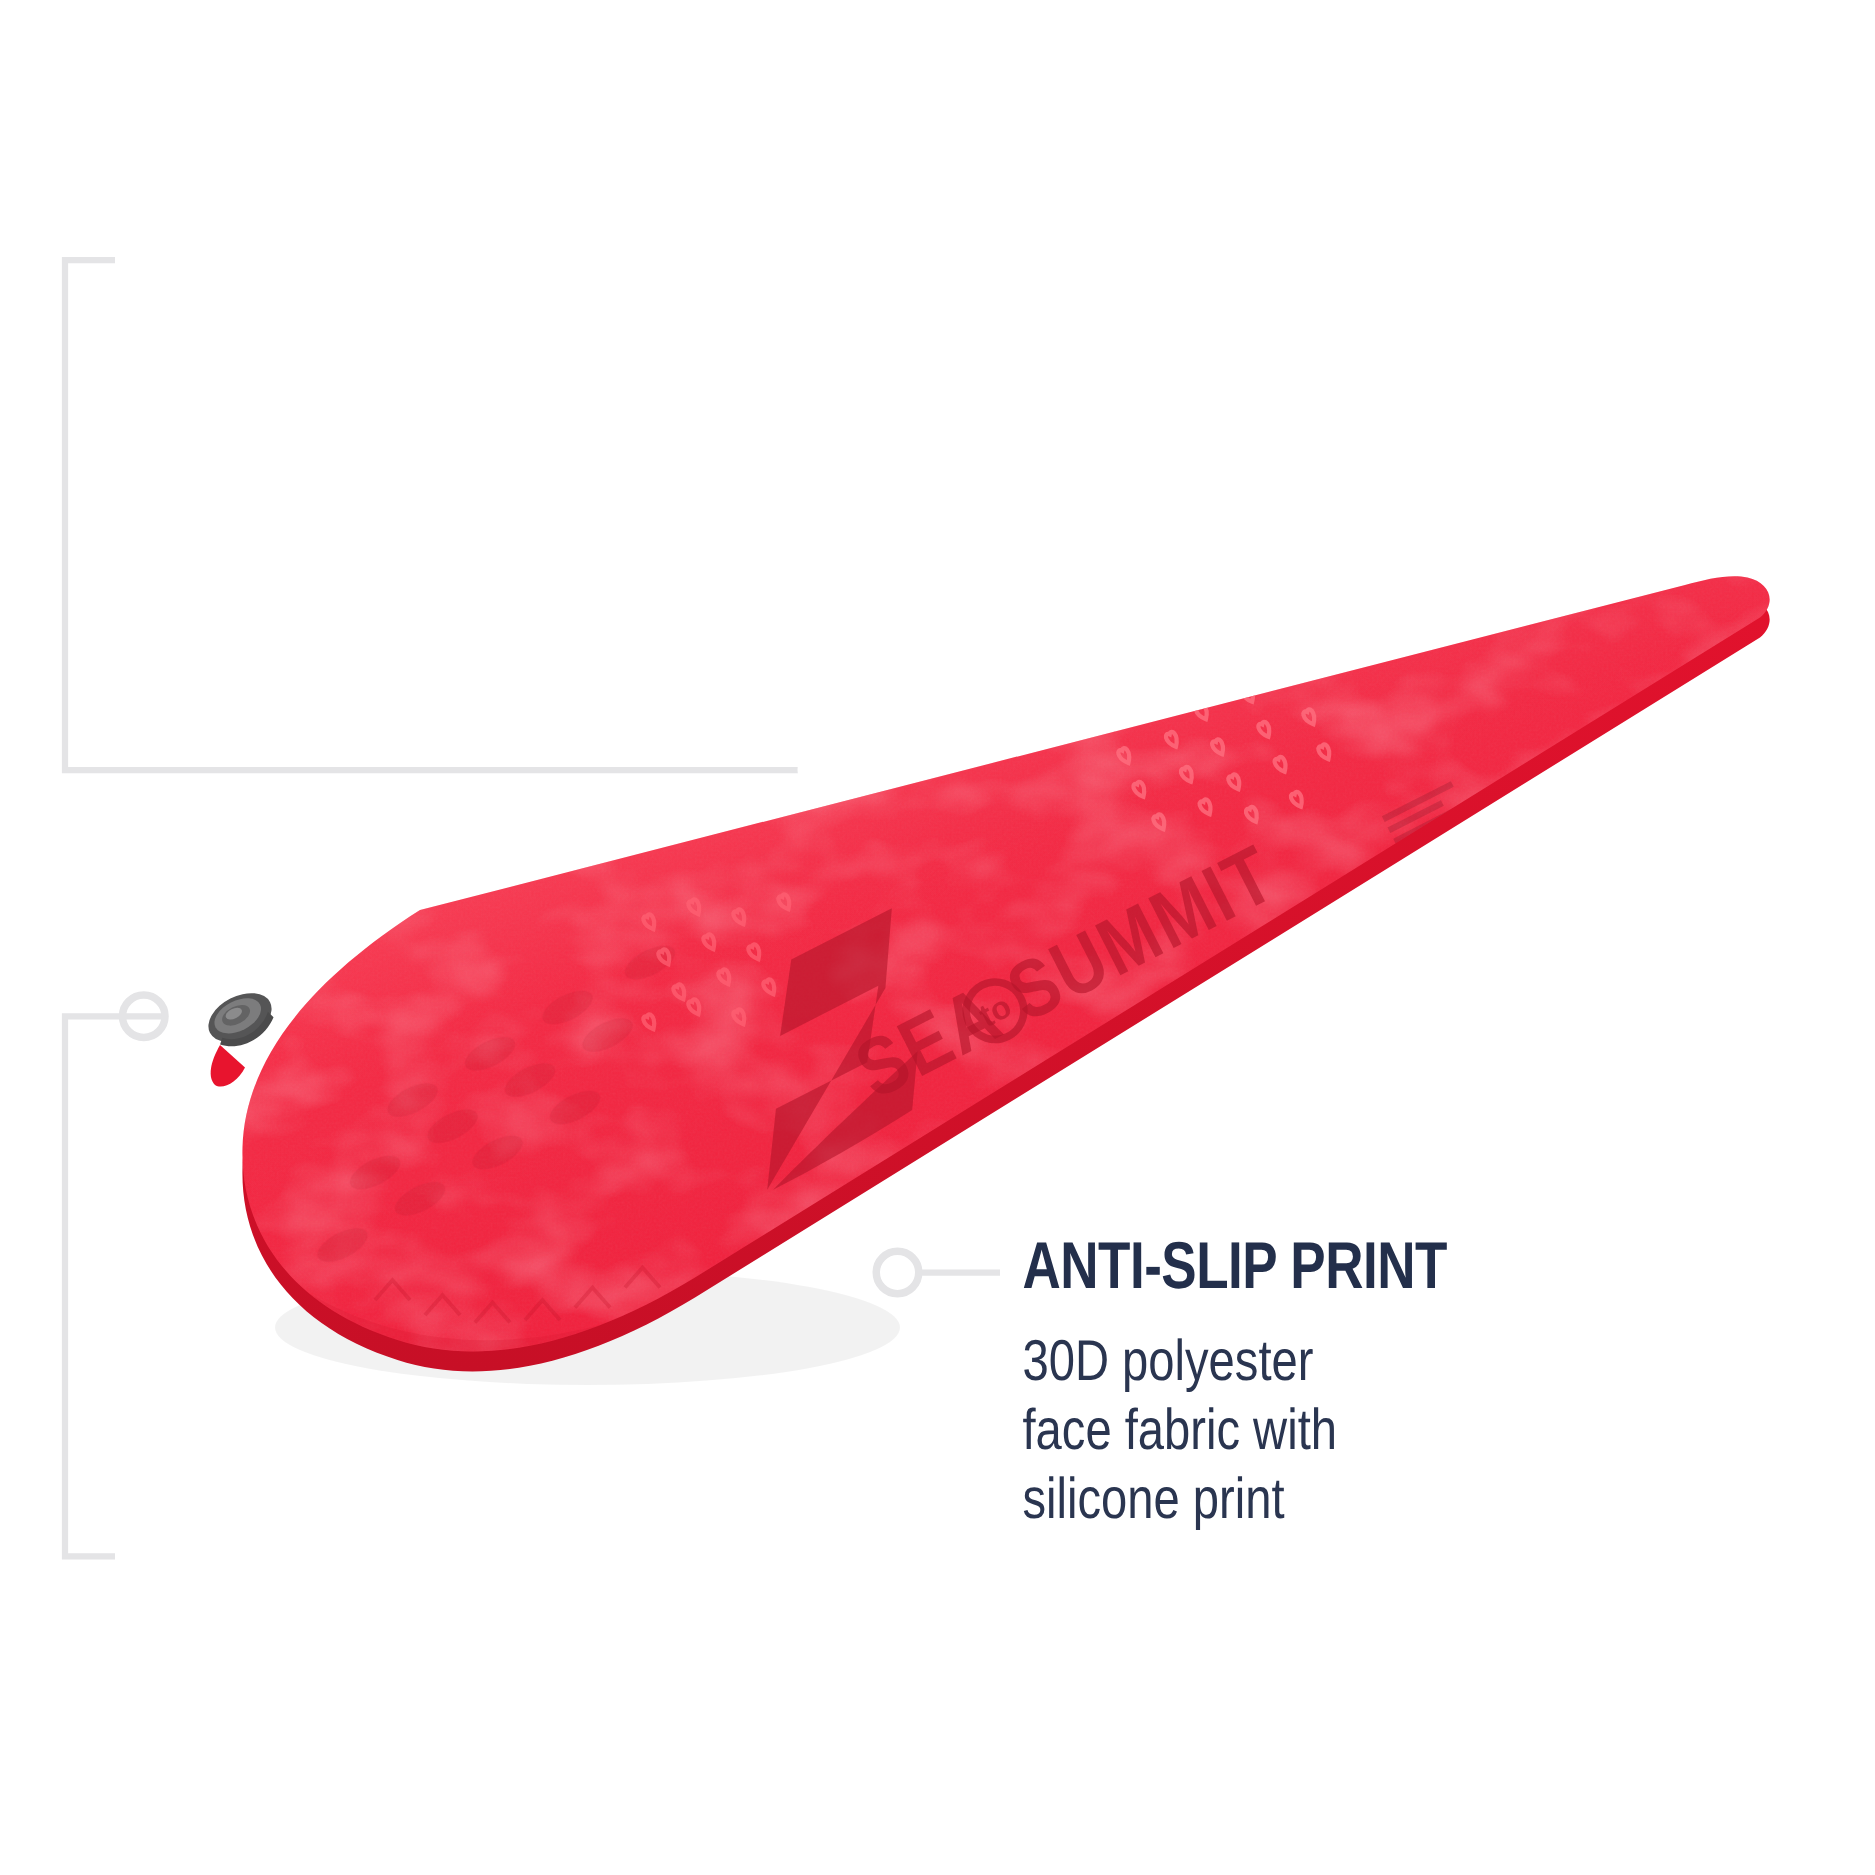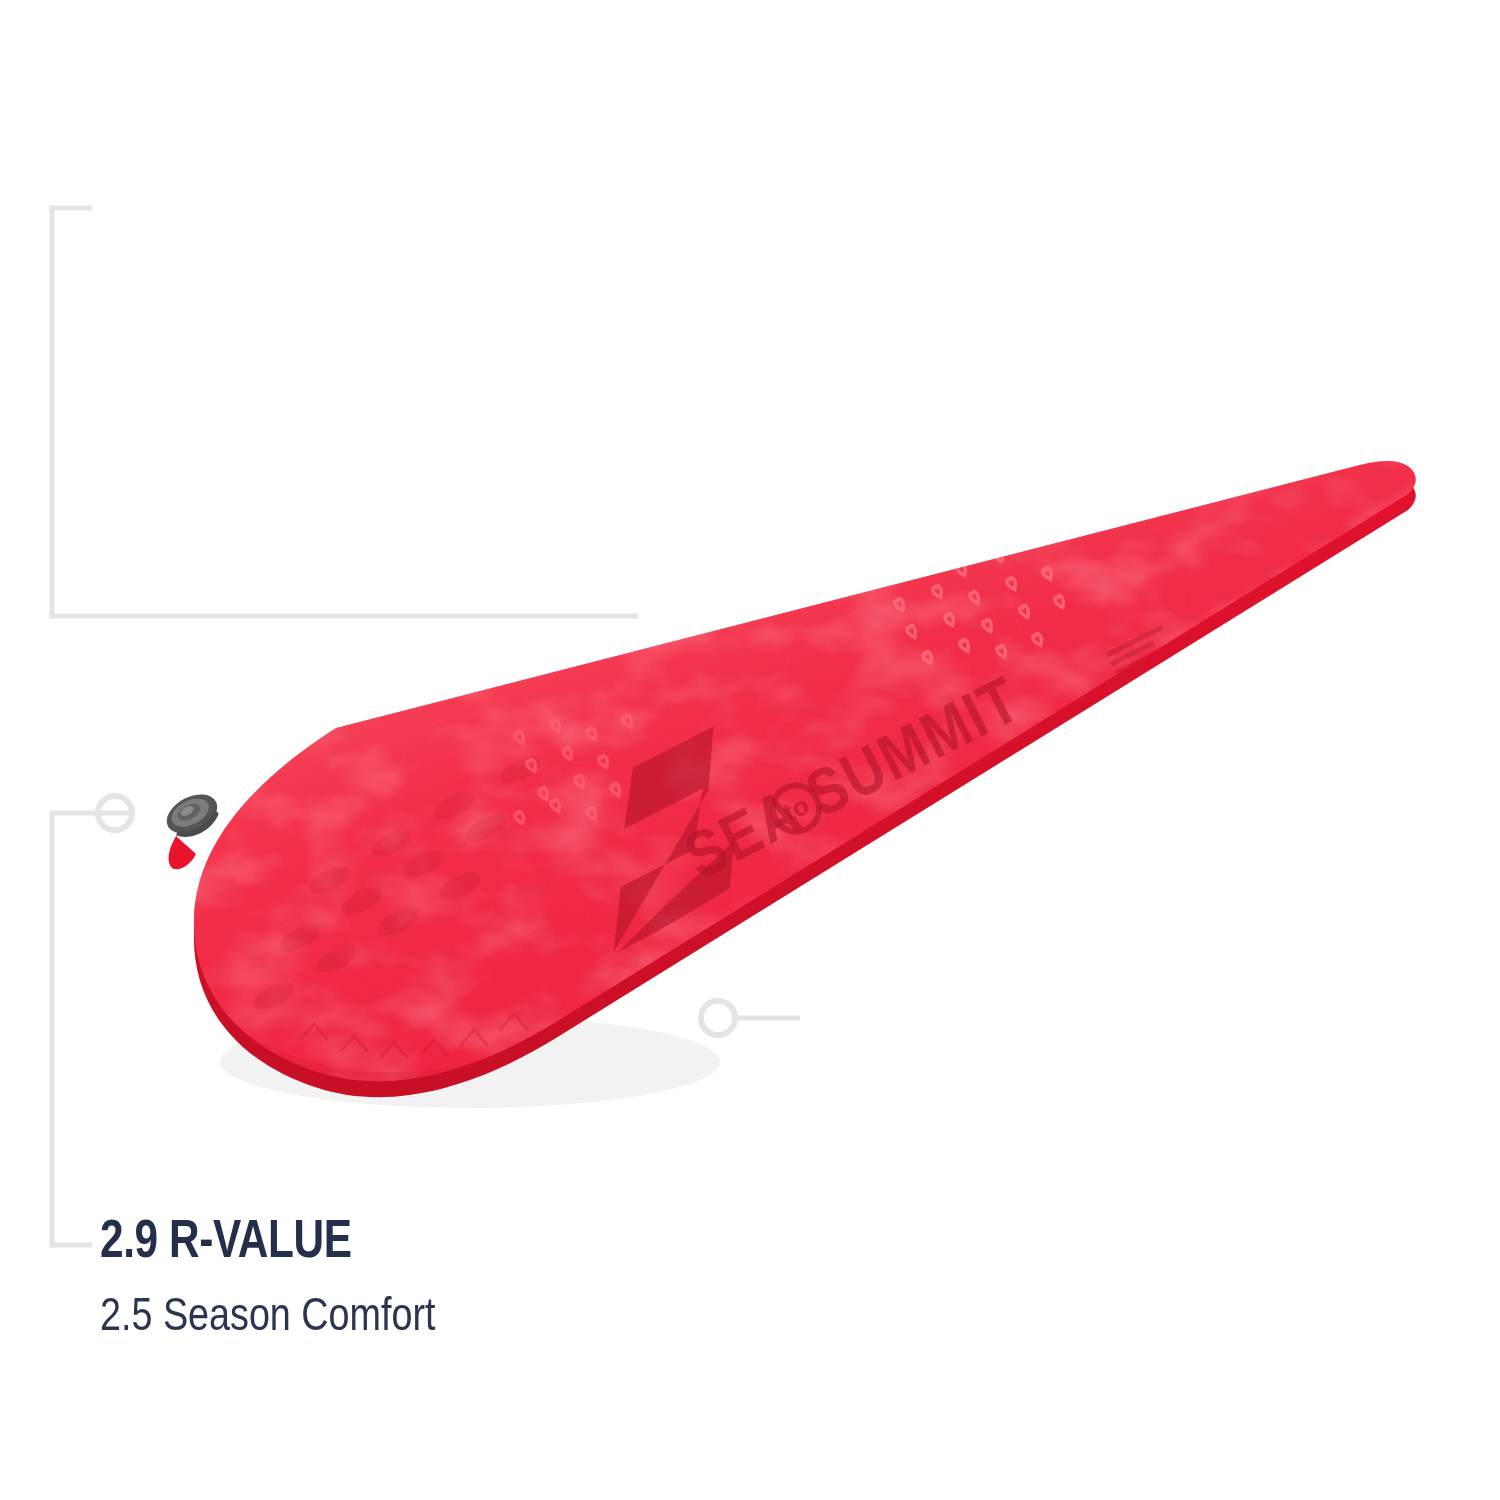"ANTI-SLIP PRINT" div.callout { html: none -> <div> <div>ANTI-SLIP PRINT</div> <div> <div>30D polyester</div> <div>face fabric with</div> <div>silicone print</div> </div> </div> }
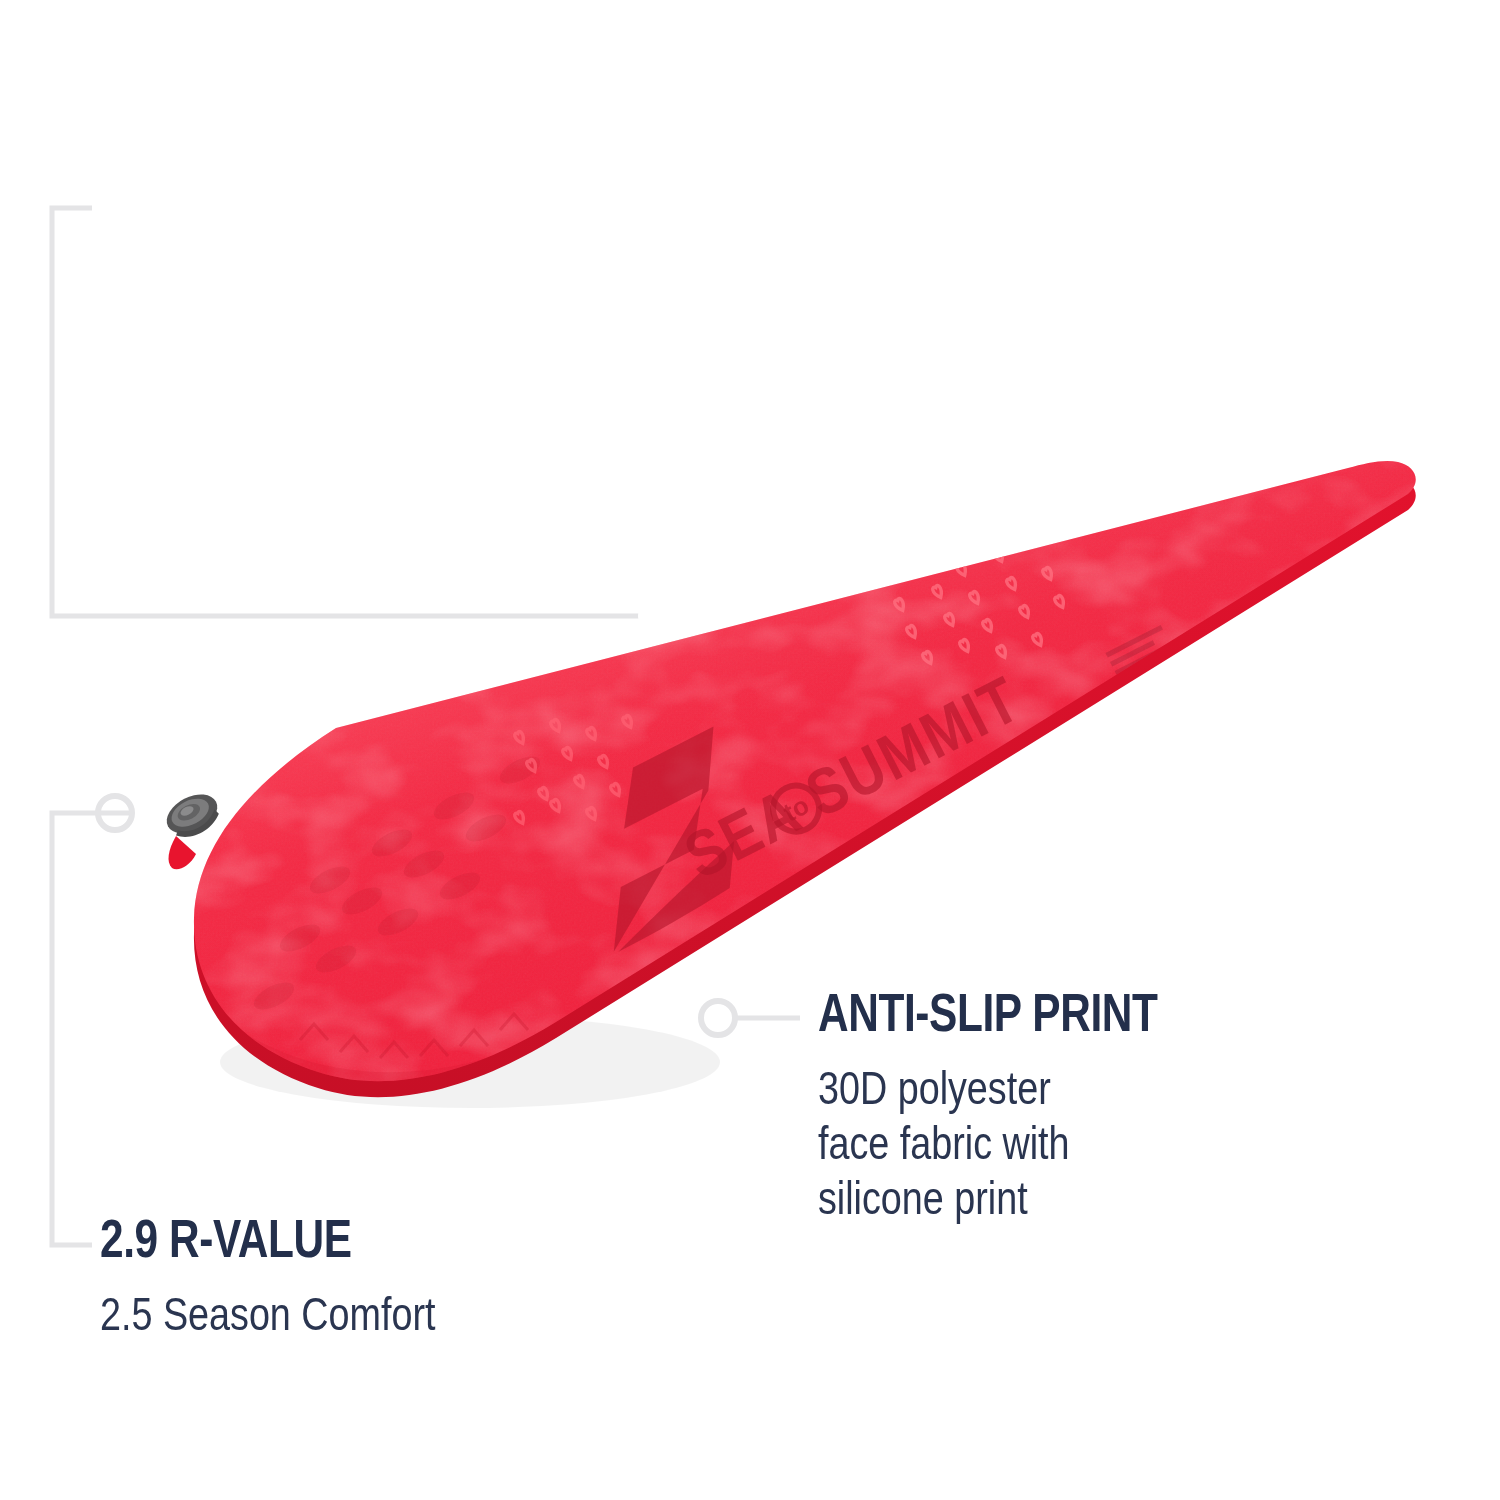"2.9 R-VALUE" div.callout { html: <div> <div>2.9 R-VALUE</div> <div> <div>2.5 Season Comfort</div> </div> </div> -> none }
